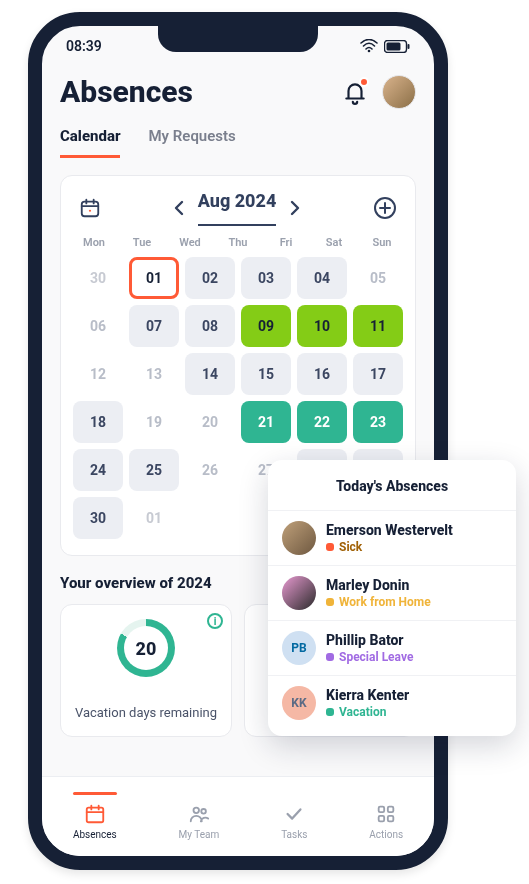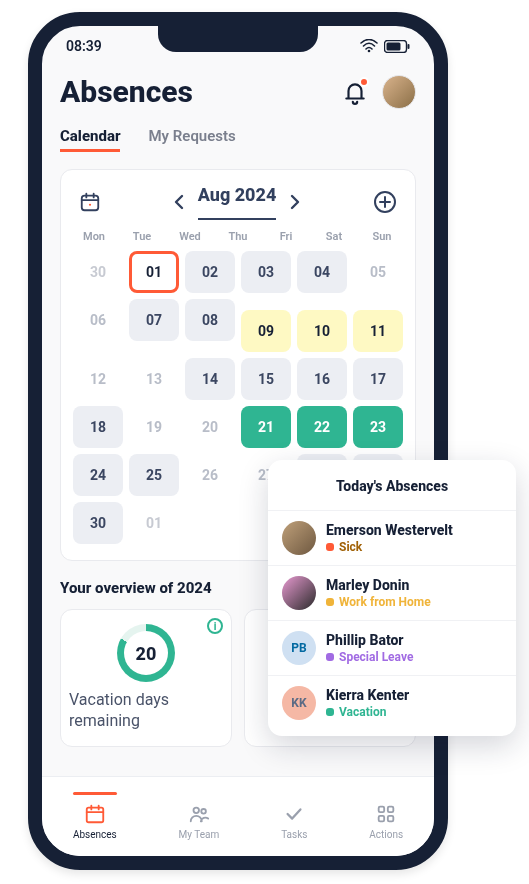"Calendar" .tab { padding-bottom: 4px -> 10px }
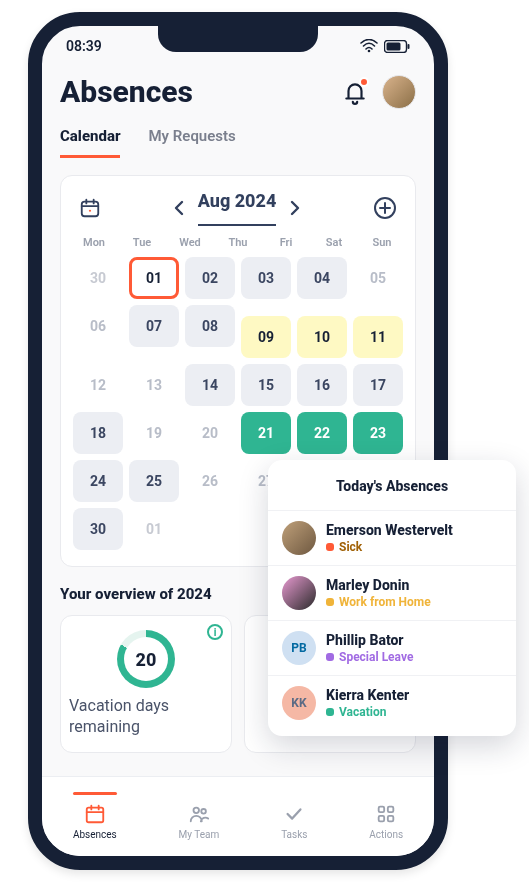"09" .day.yellow { background: #fef9c3 -> #84cc16; margin-top: 11px -> none }
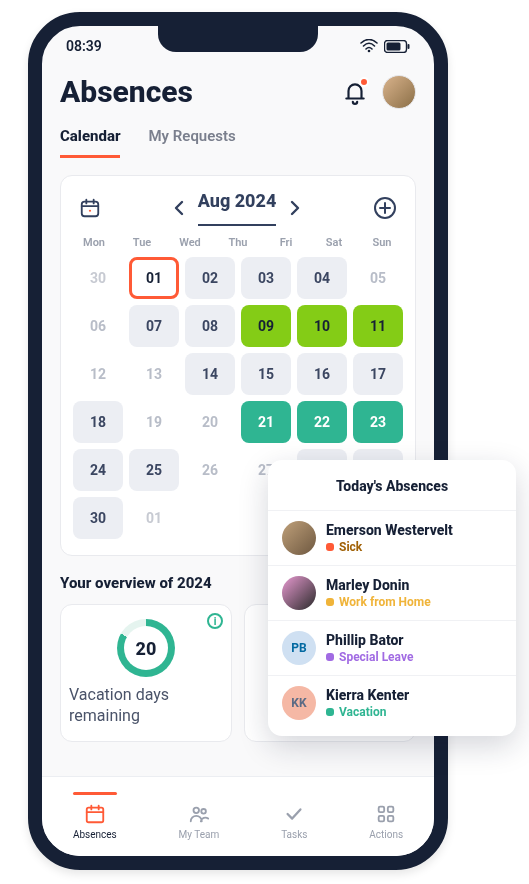"Vacation days remaining" .stat-label { font-size: 16px -> 13px; margin-top: none -> 20px; text-align: none -> center }
